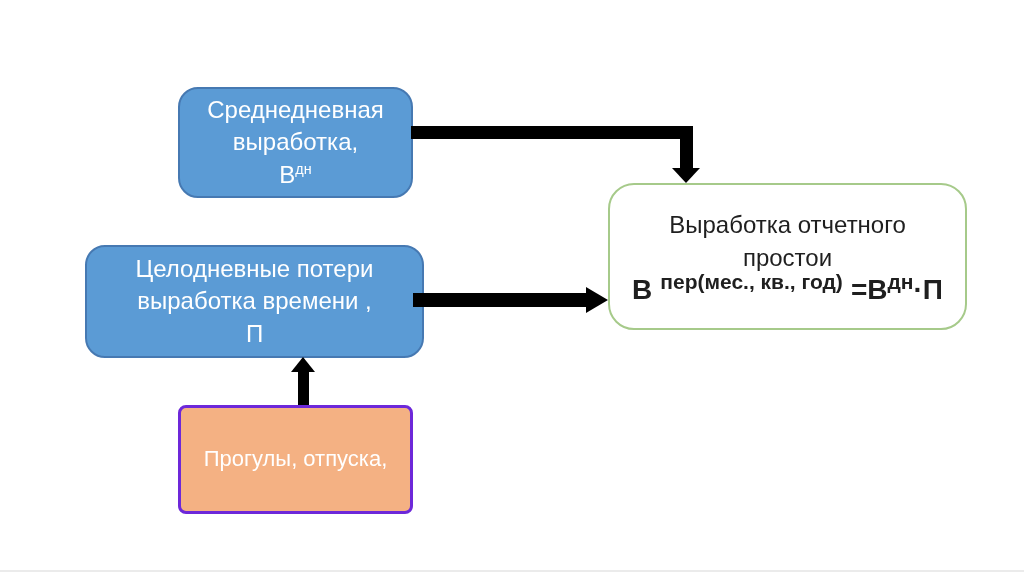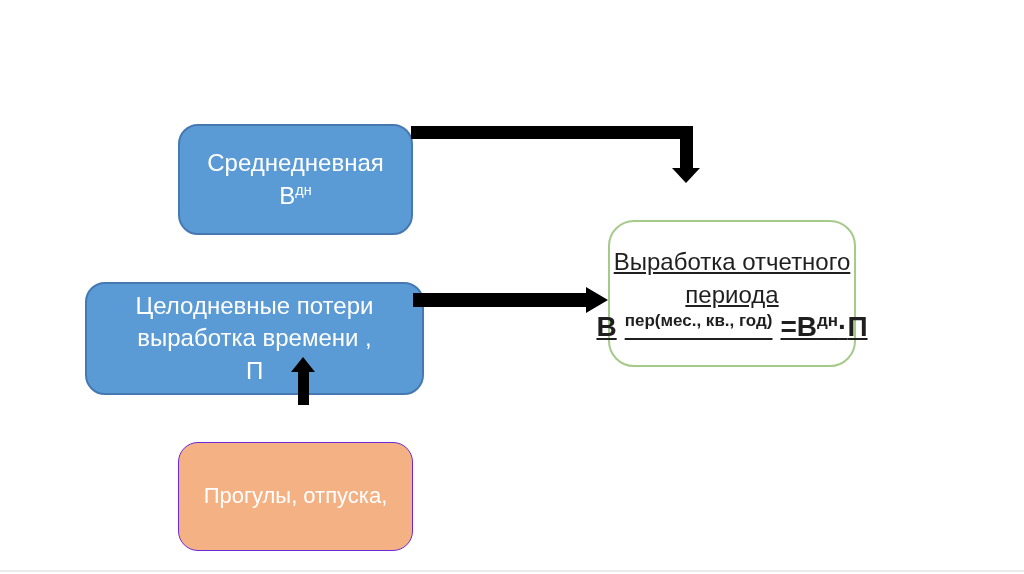"Среднедневная" .node { margin-top: 37px -> none }
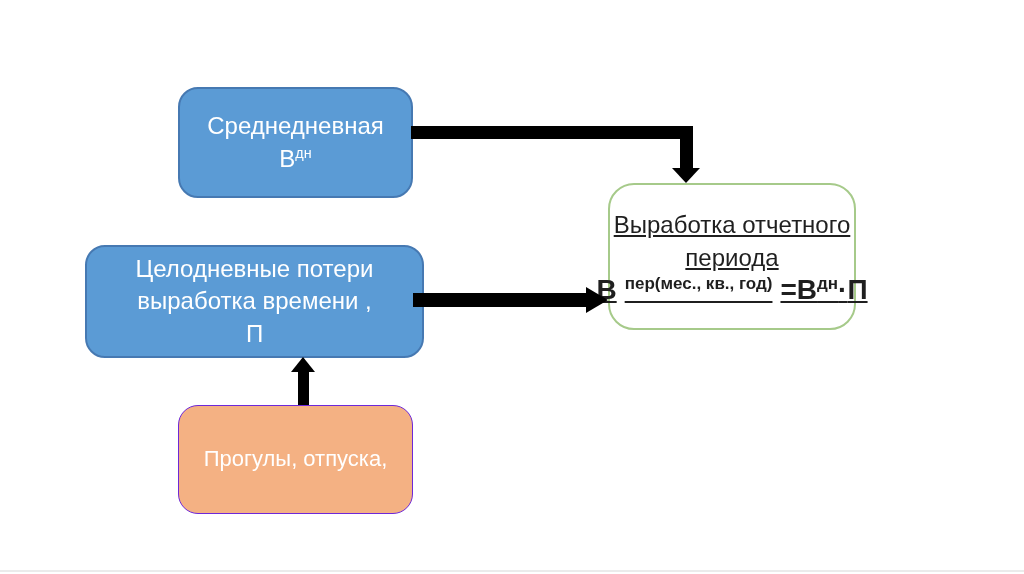"выработка," div { html: none -> <div>выработка,</div> }
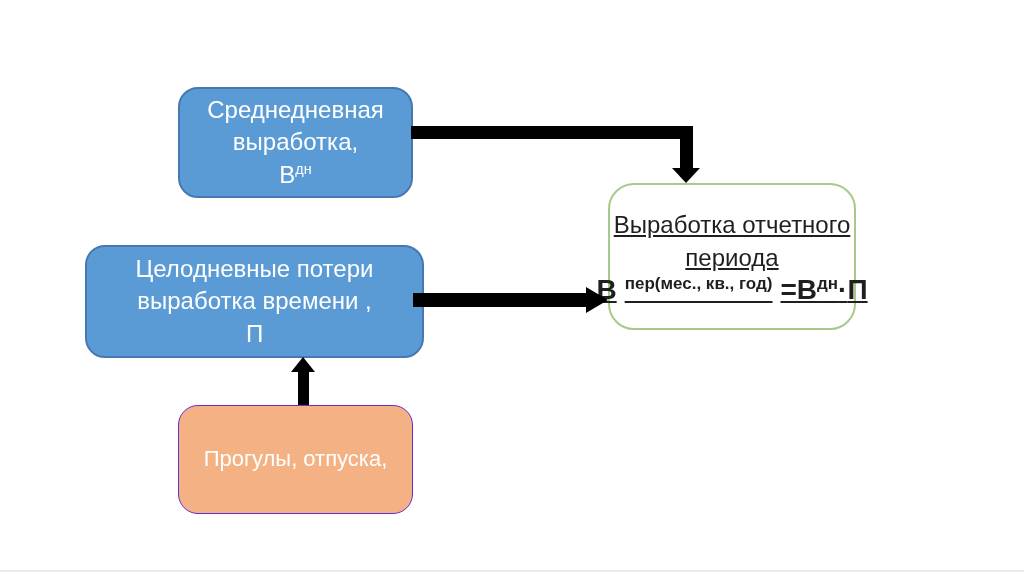"Выработка отчетного" #box-out { text-decoration: underline -> none; width: 248px -> 359px }
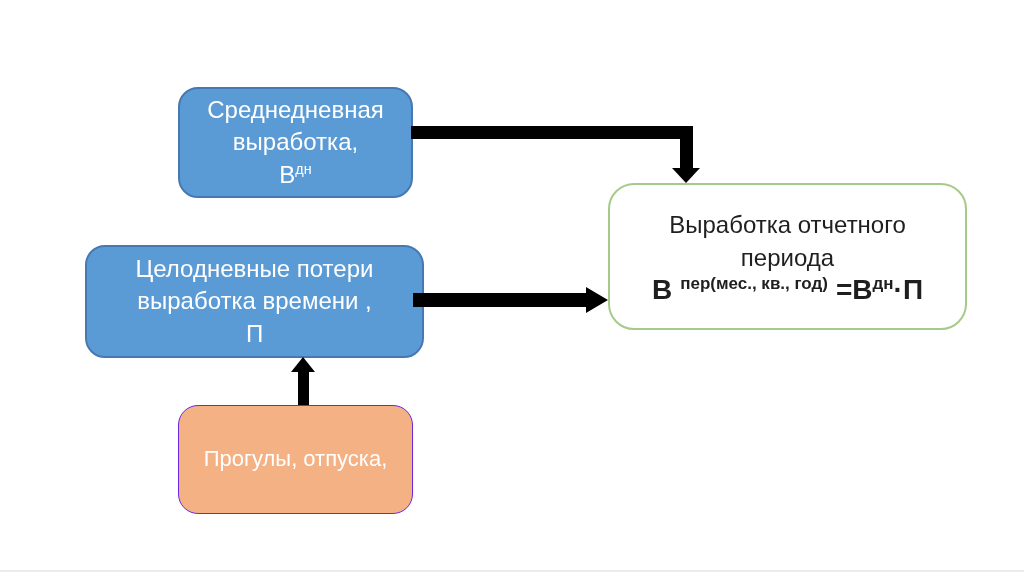"периода" div { text: периода -> простои }
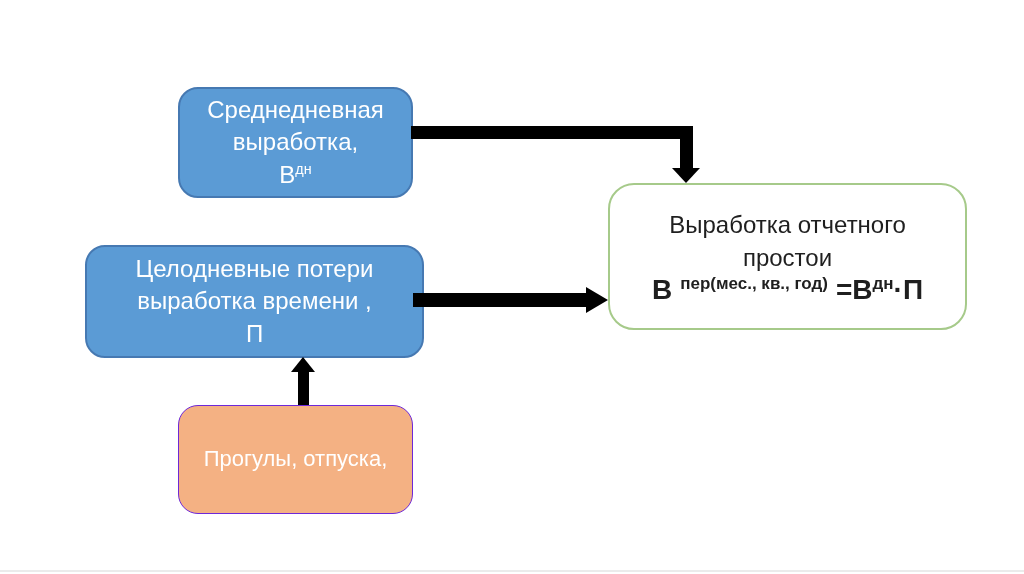"пер(мес., кв., год)" .formula .f-sup { font-size: 17px -> 21px }
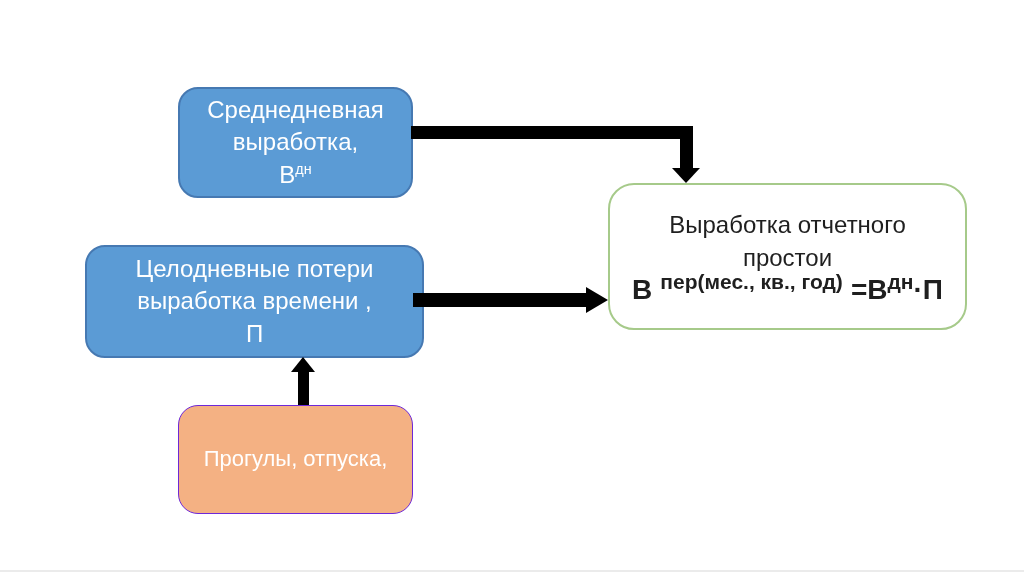"Прогулы, отпуска," .node-orange { border: 1px solid #6d28d9 -> 3px solid #6d28d9; border-radius: 20px -> 8px }
